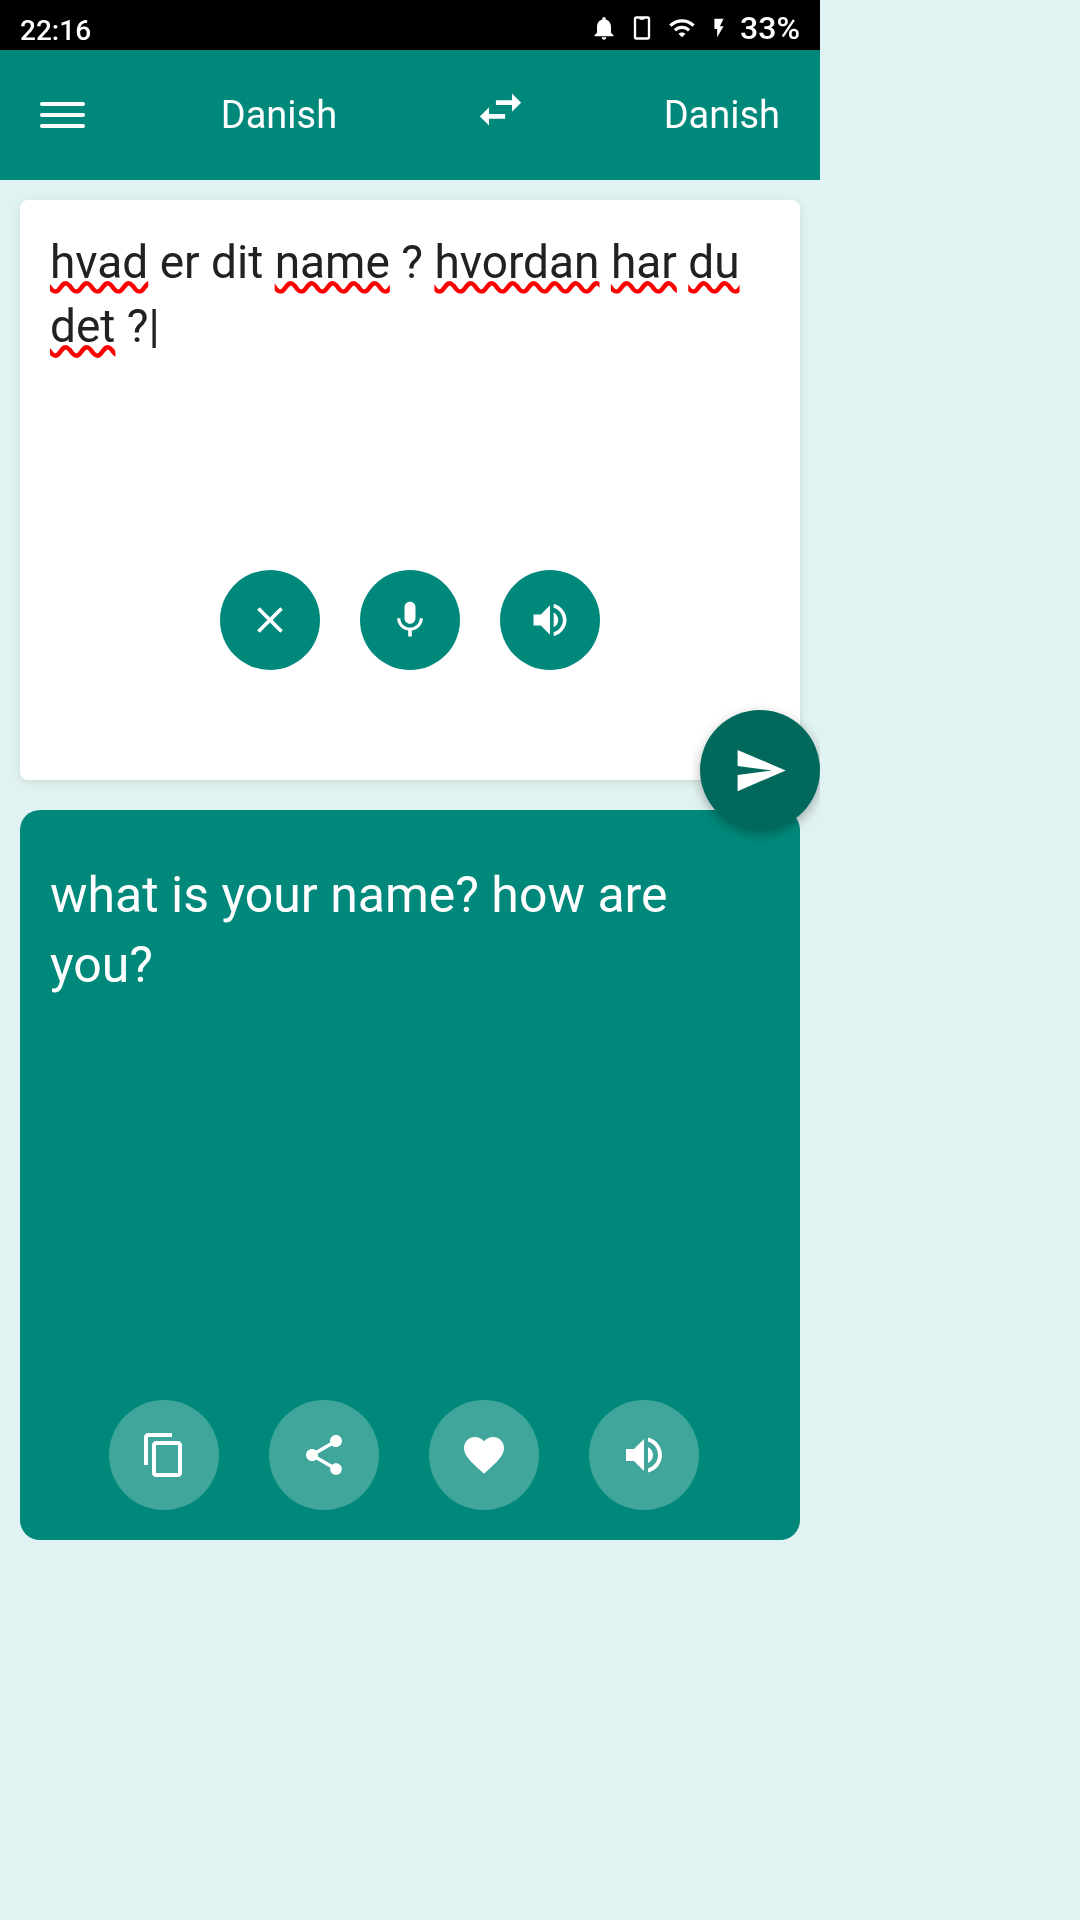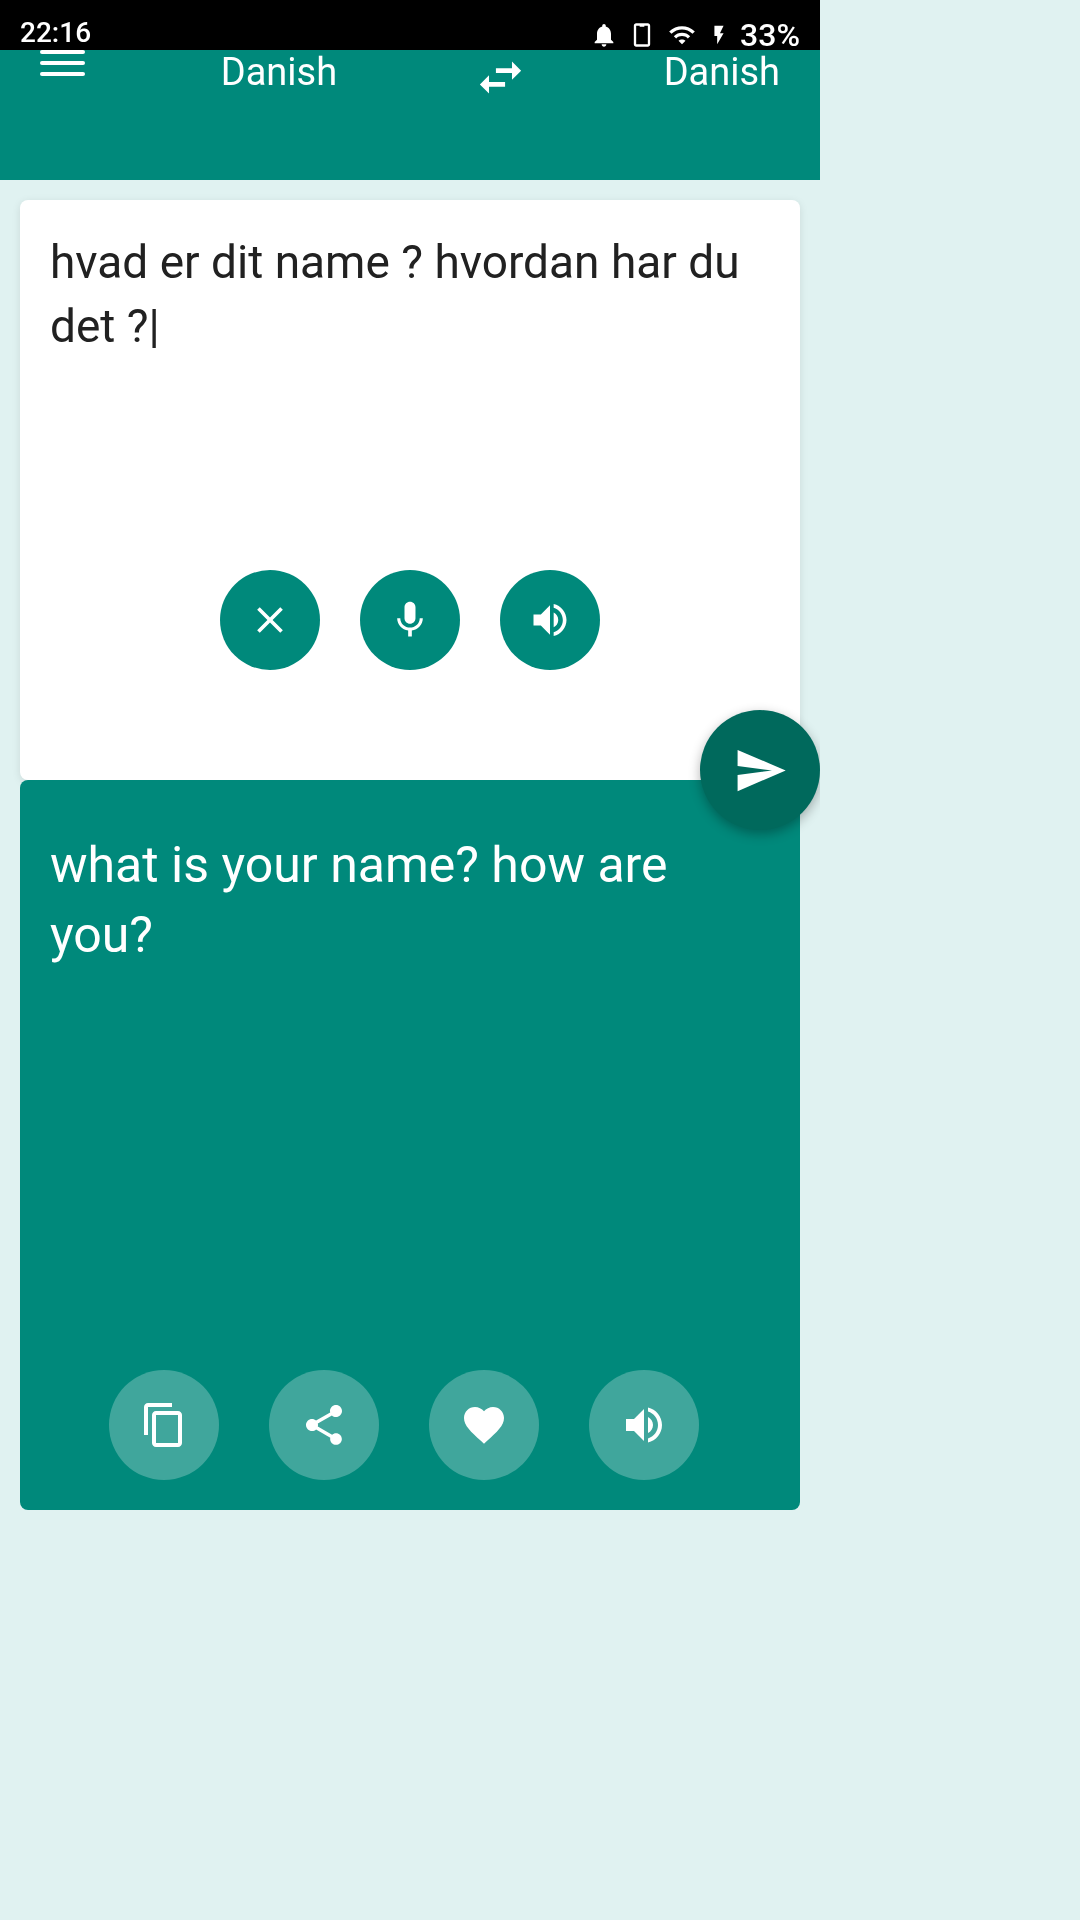"22:16" .status-bar { align-items: flex-start -> flex-end; padding: 16px 20px -> 3px 20px }
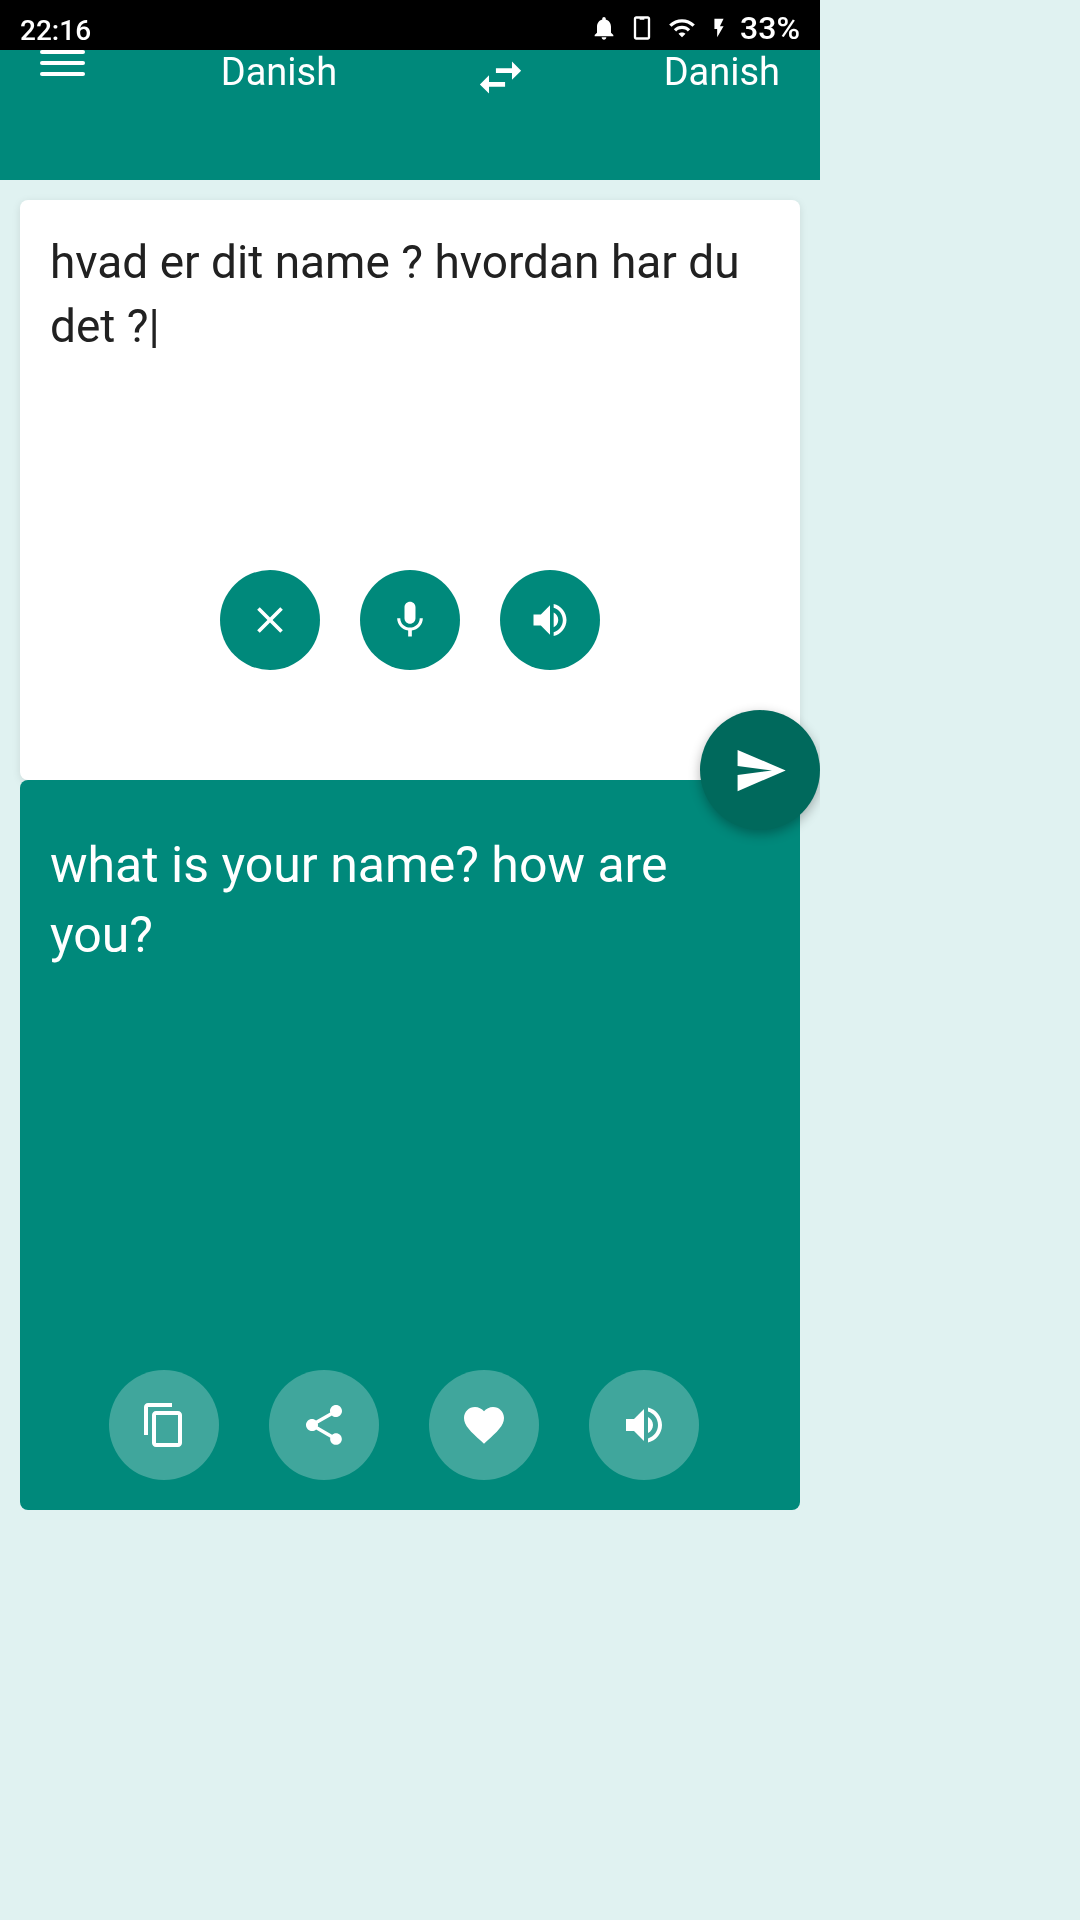"Danish" .header { align-items: none -> center }
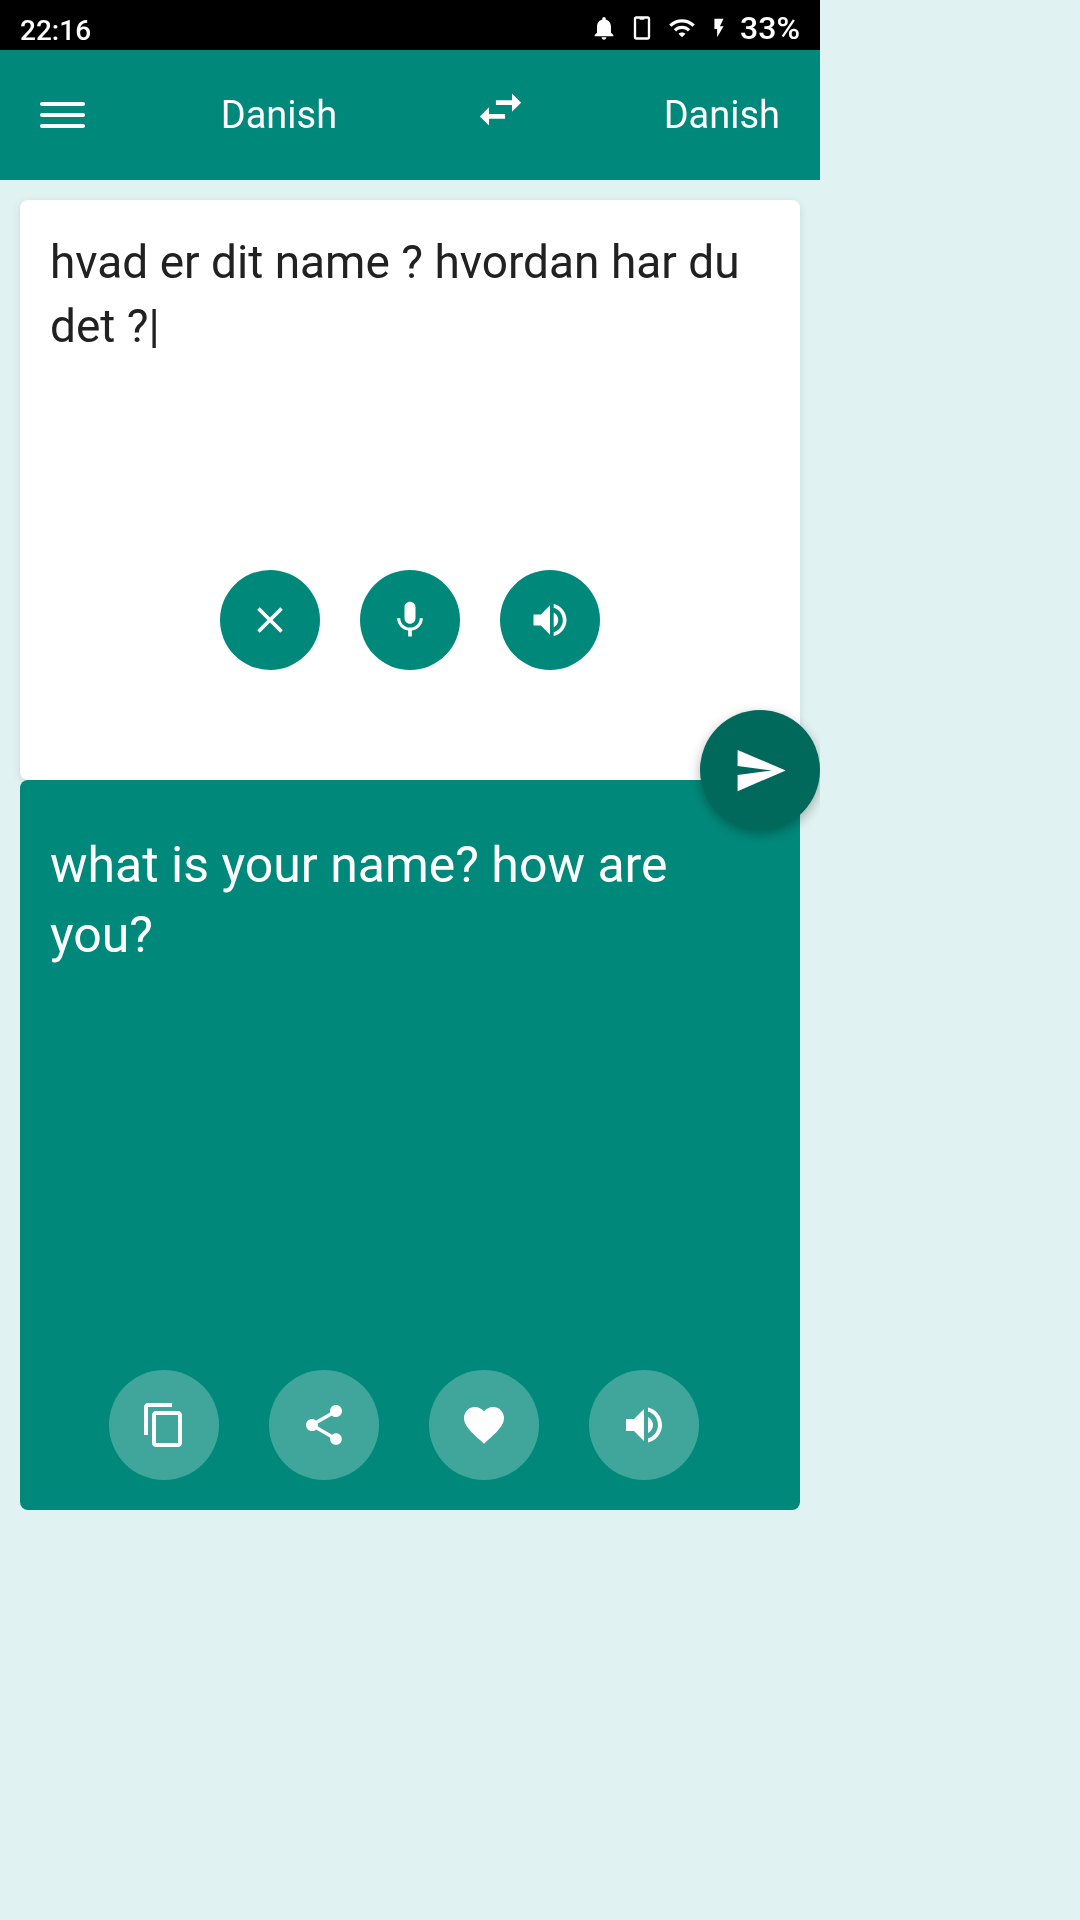"hvad" .spell-check { text-decoration: none -> underline }
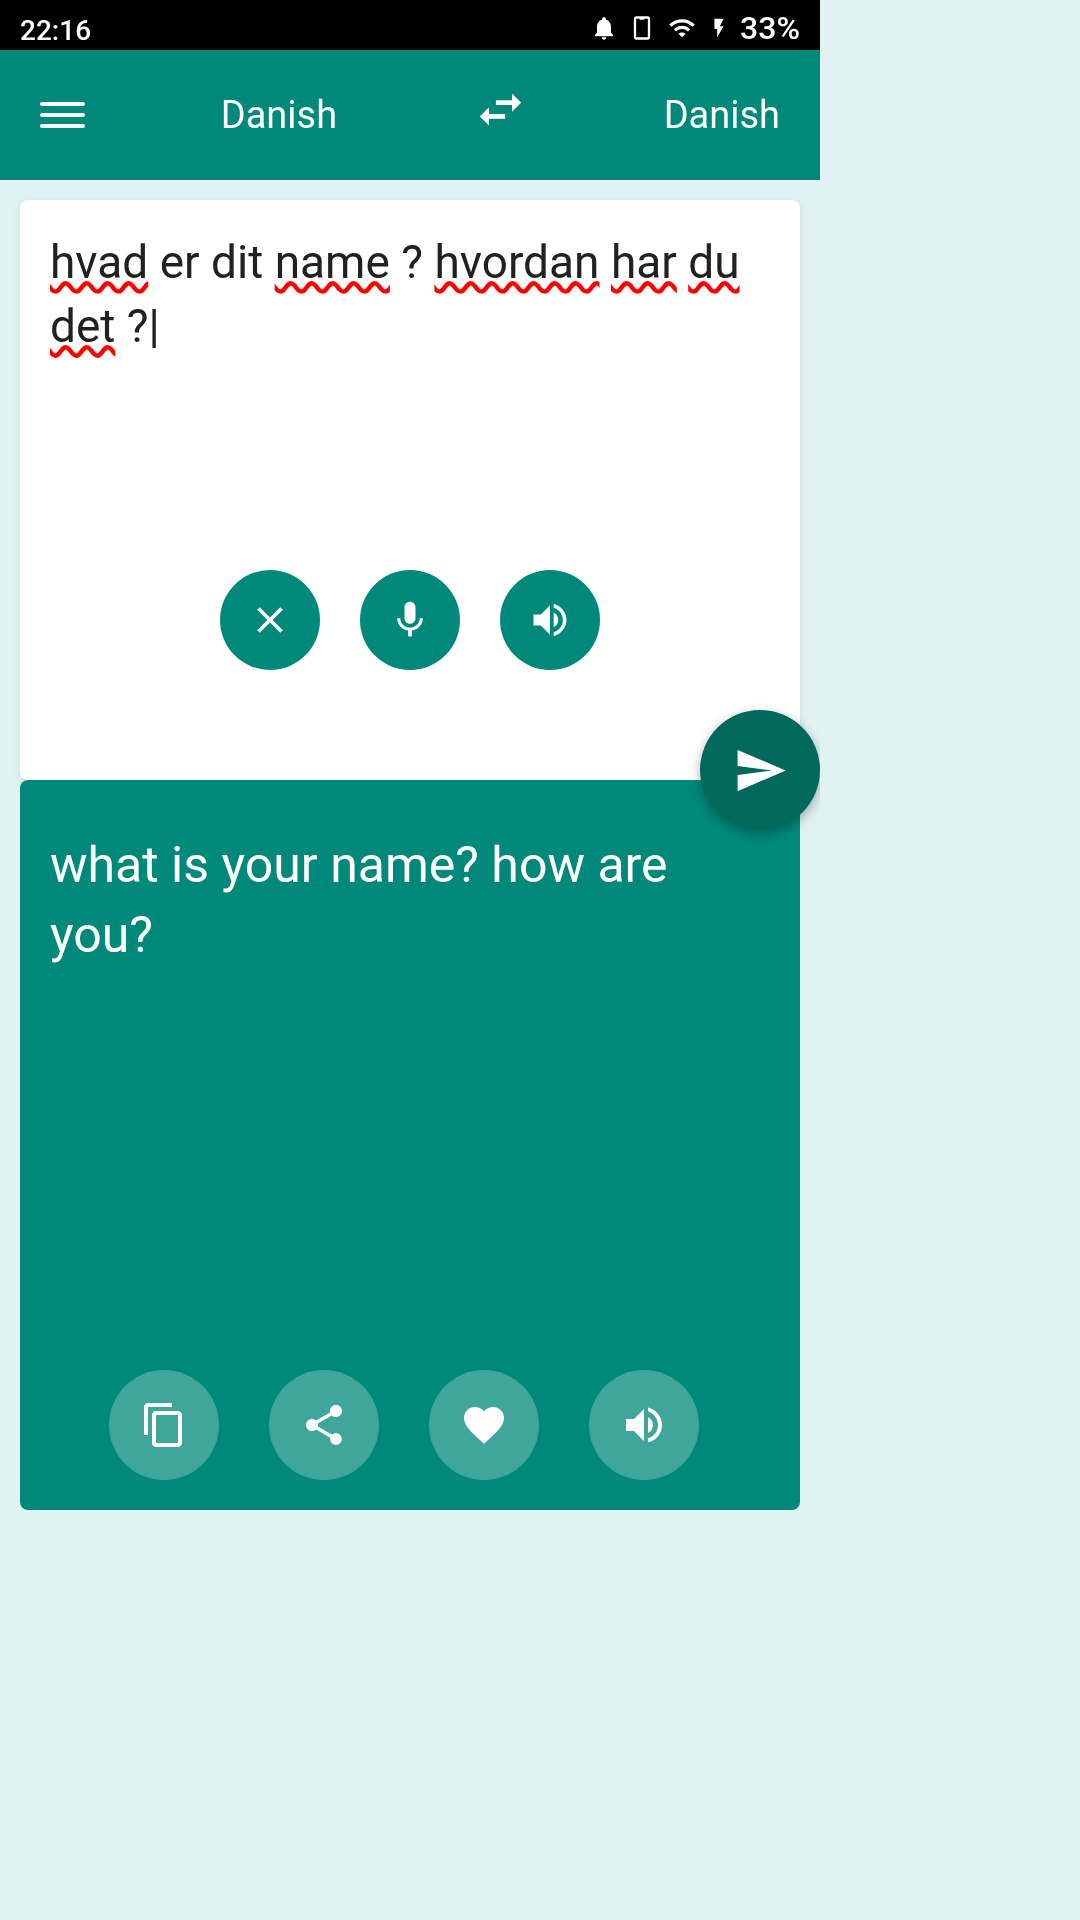"what is your name? how" .output-panel { border-radius: 8px -> 20px; margin-top: none -> 30px }
